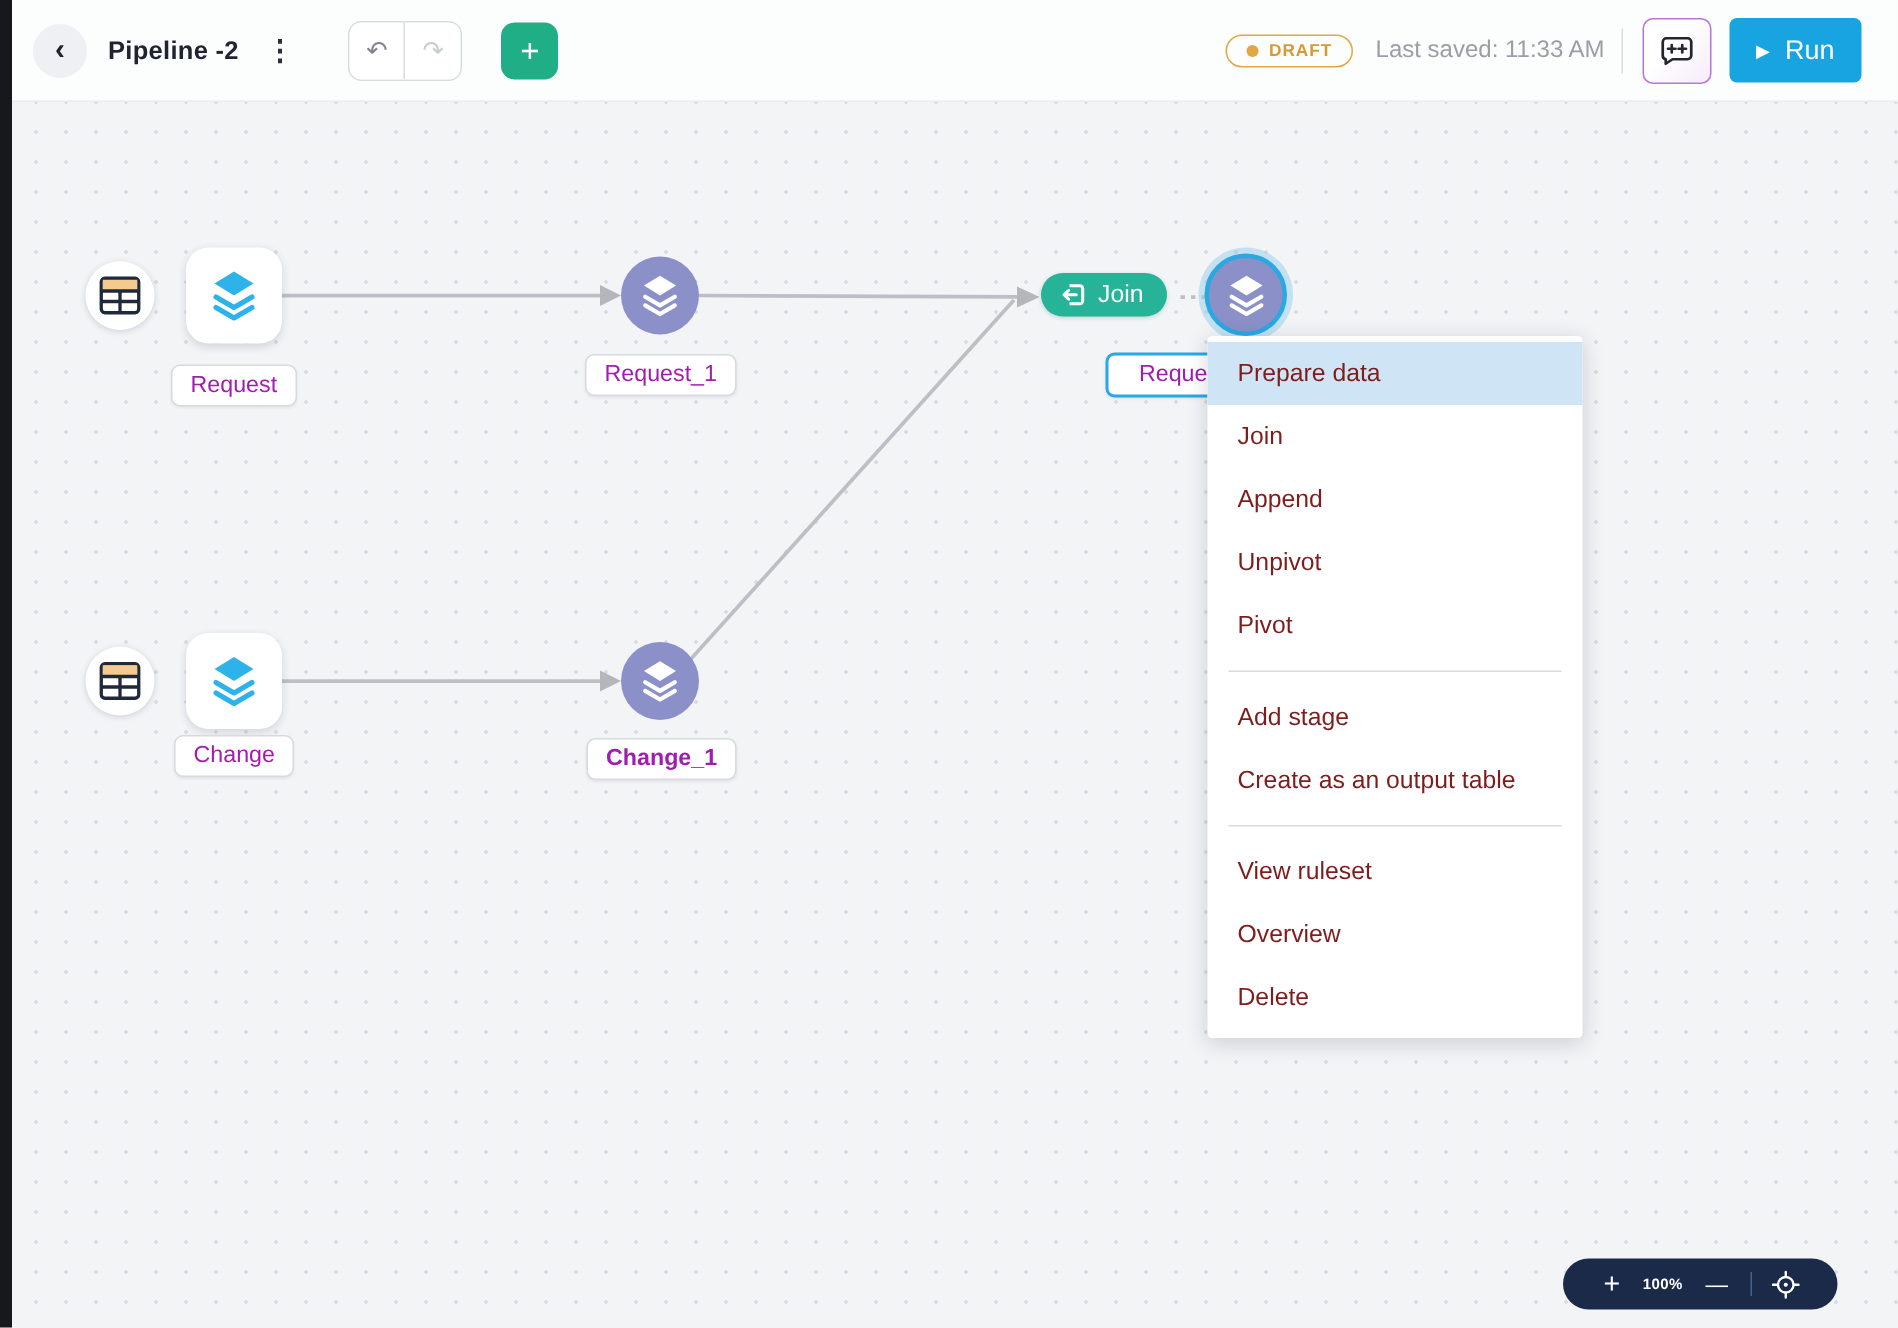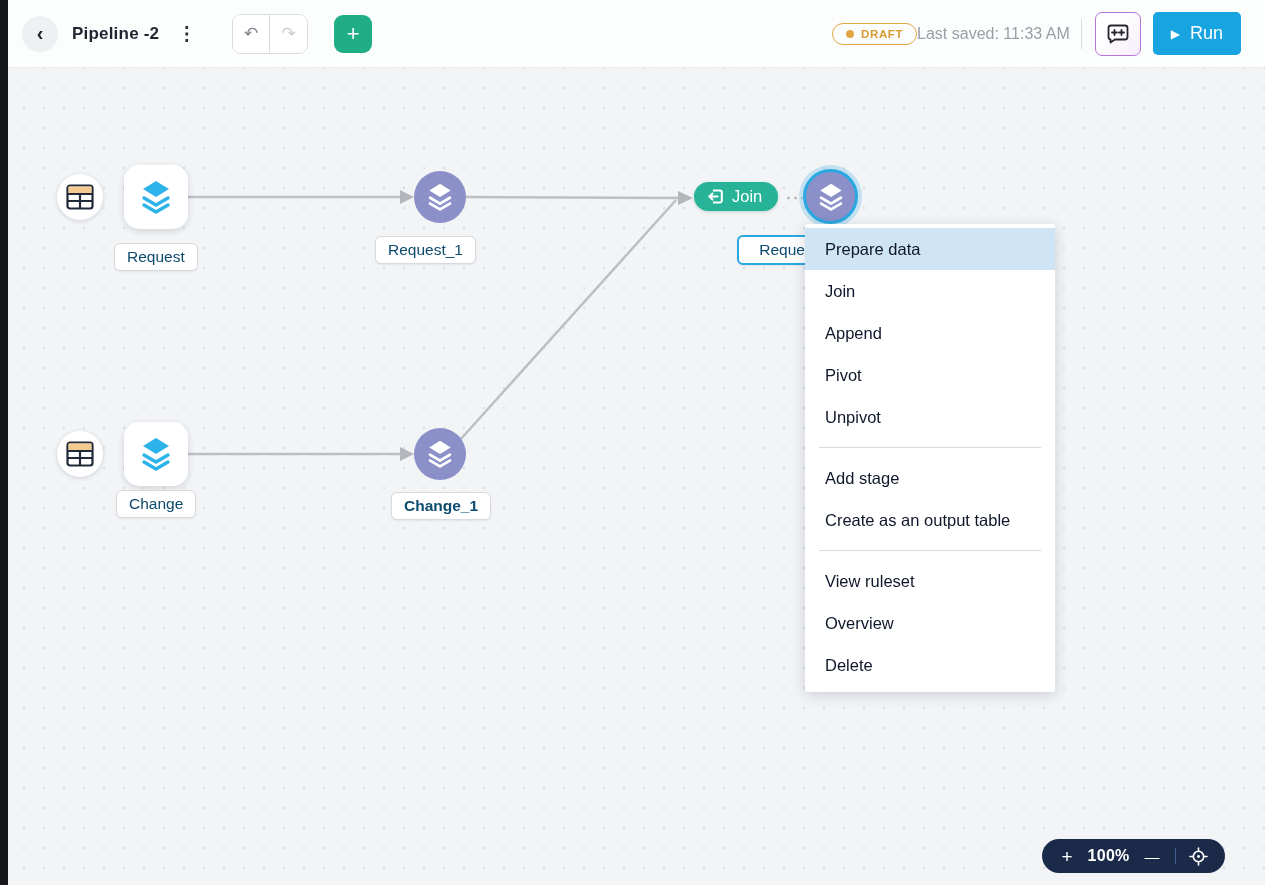"Last saved: 11:33 AM" .last-saved { margin-left: none -> 15px }
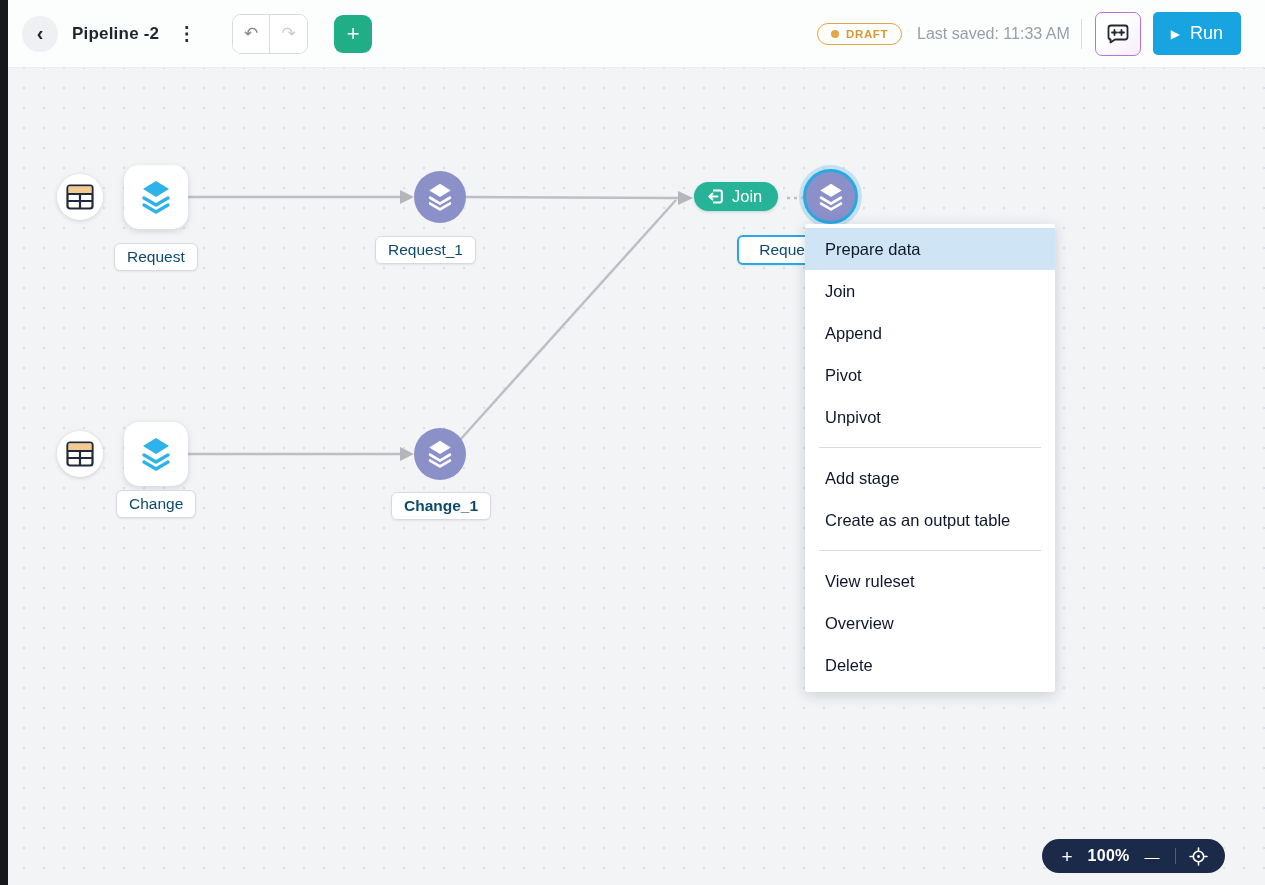"Request" .node-label { color: #0c4a6e -> #a21caf }
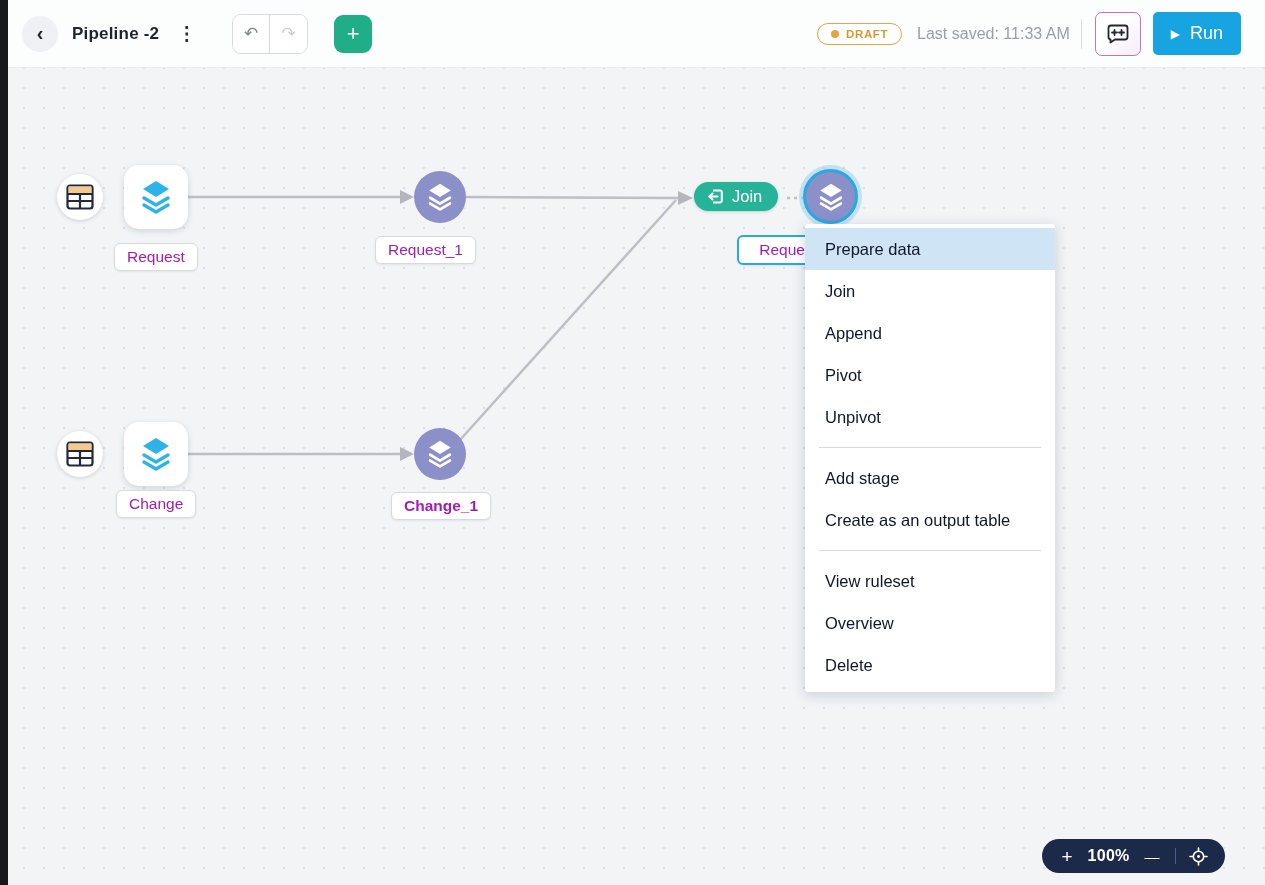"Request_1" div.node-label { left: 367px -> 382px }
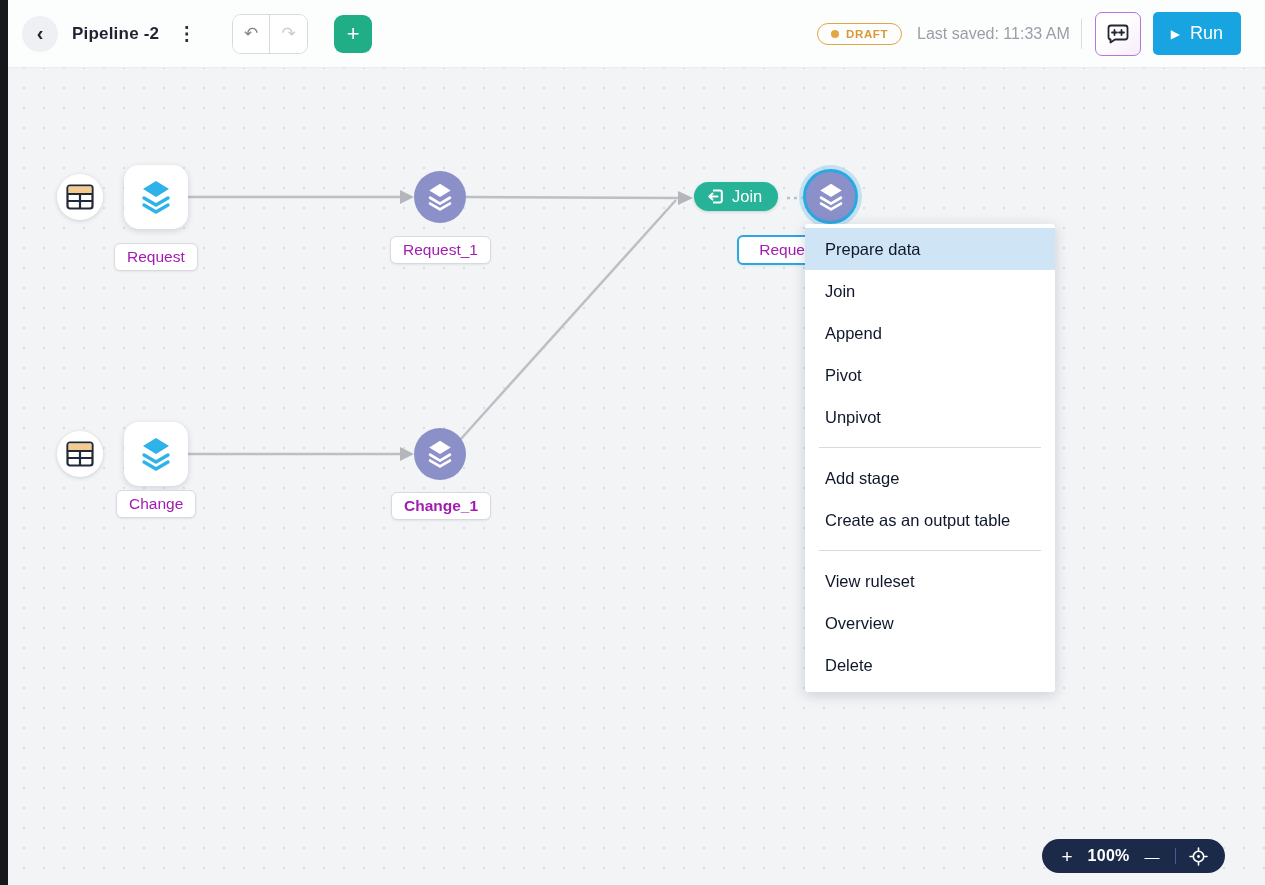"Prepare data" .ctx-item { color: #0f172a -> #7f1d1d }
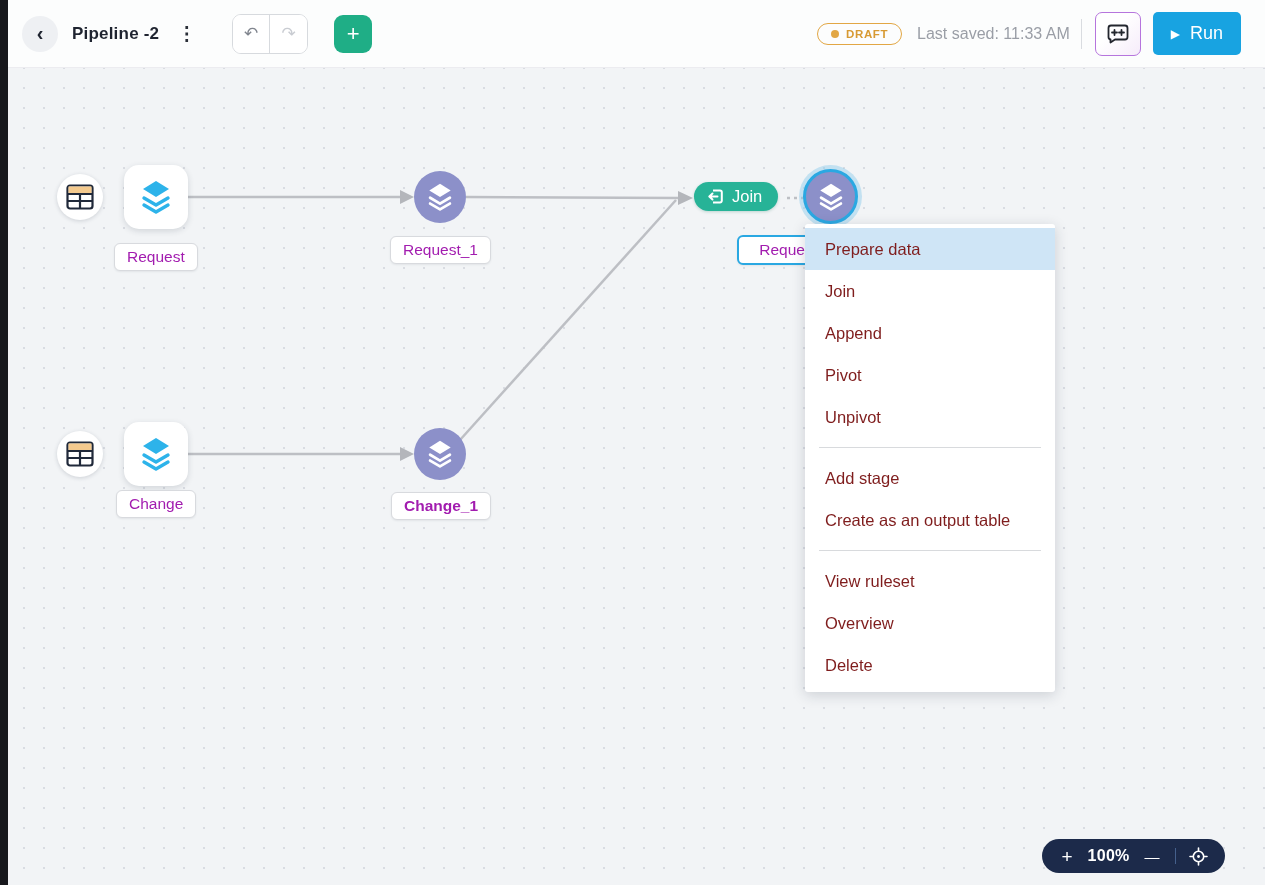"Pivot" div.ctx-item { order: before "Unpivot" -> after "Unpivot" }
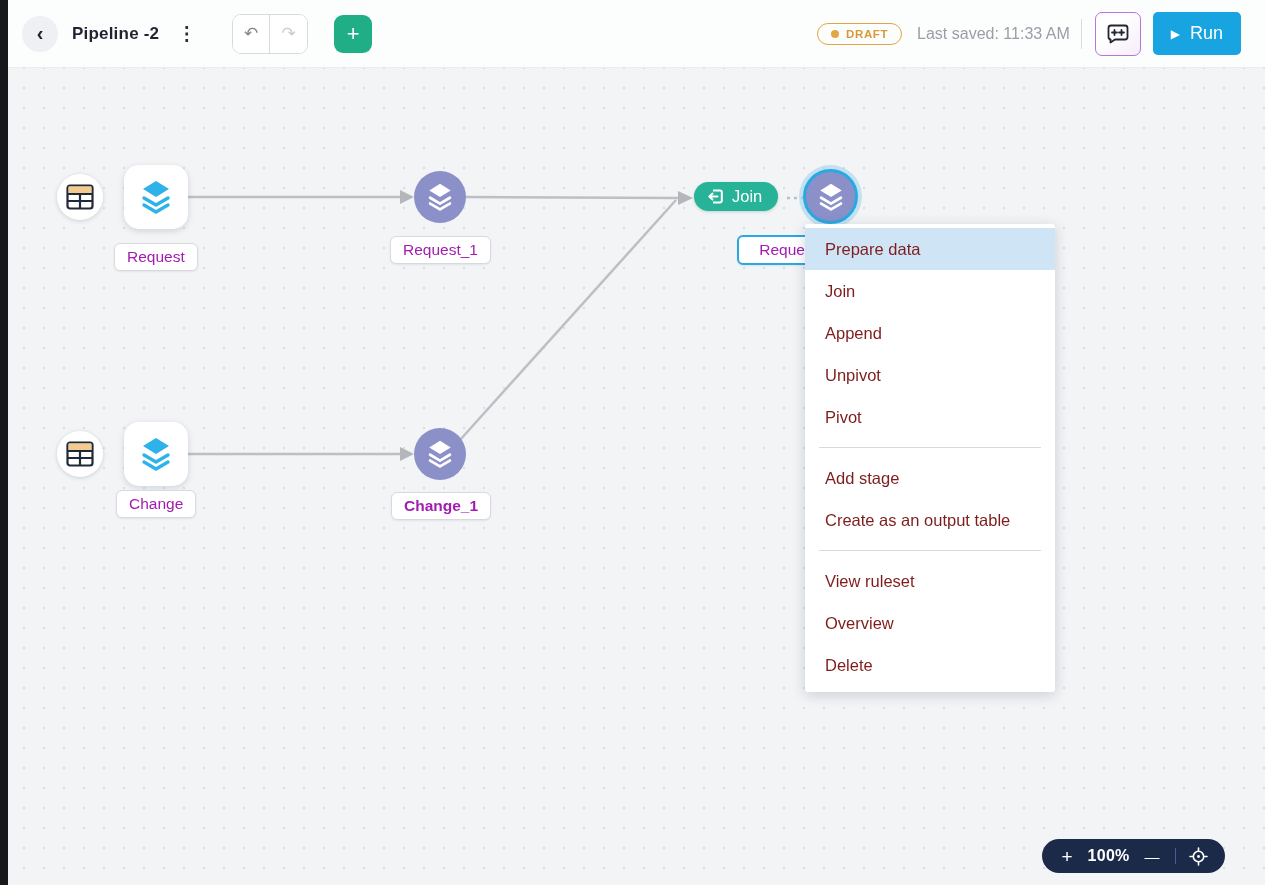"100%" .zoom-level { font-size: 16px -> 10px }
